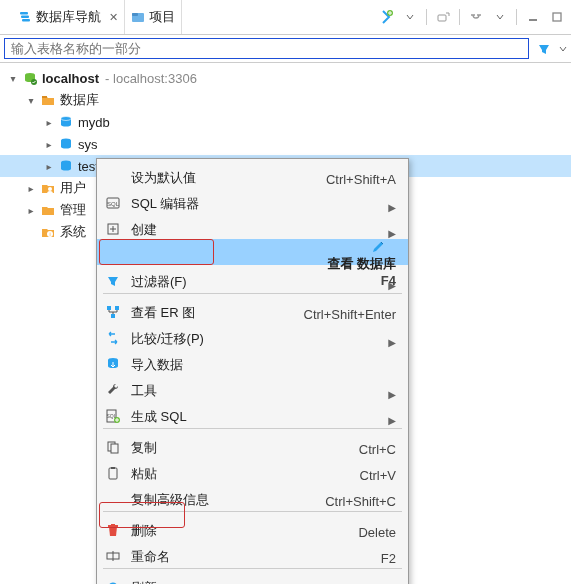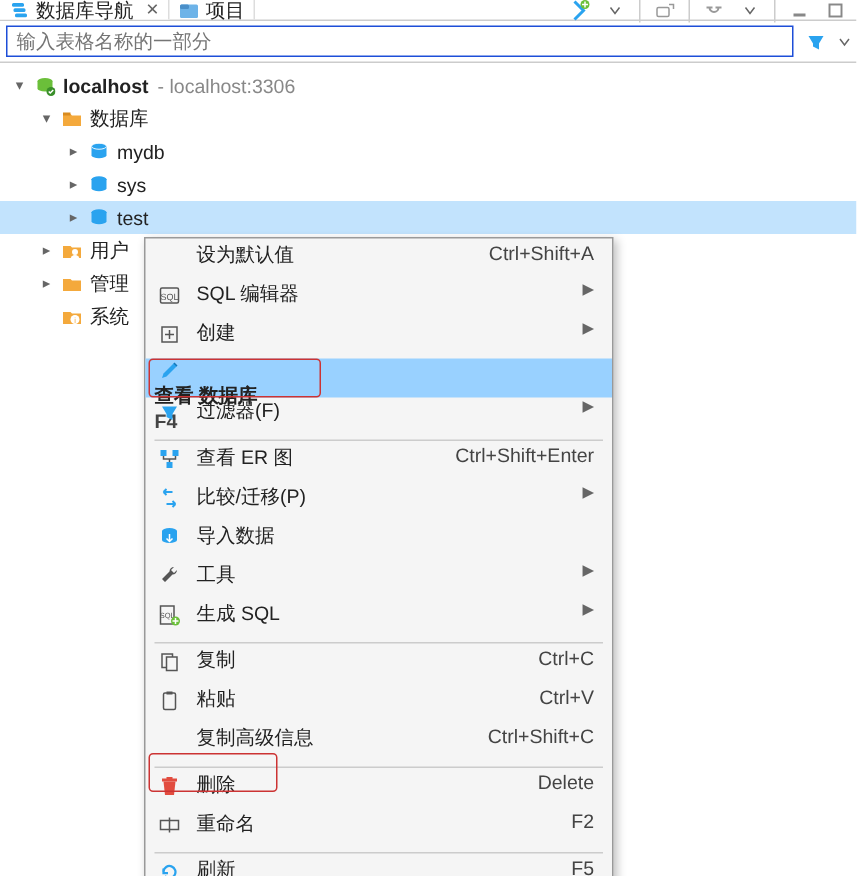"数据库导航" .tabs { height: 14px -> 35px; padding-left: 0 -> 12px }
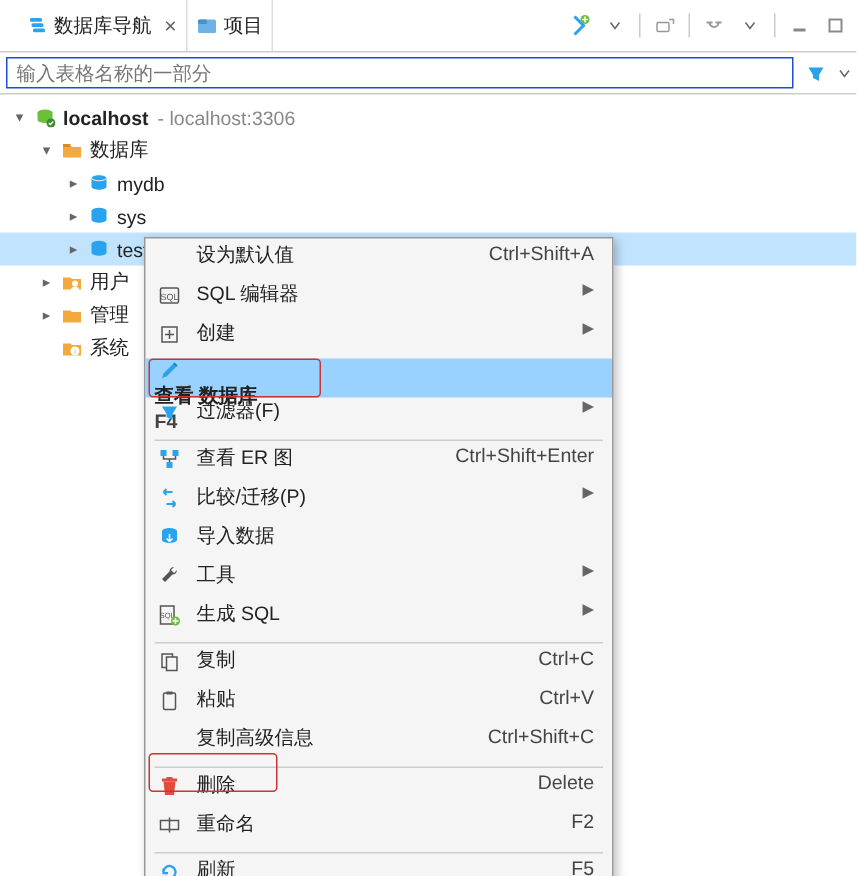"设为默认值" .mitem { align-items: flex-start -> flex-end }
